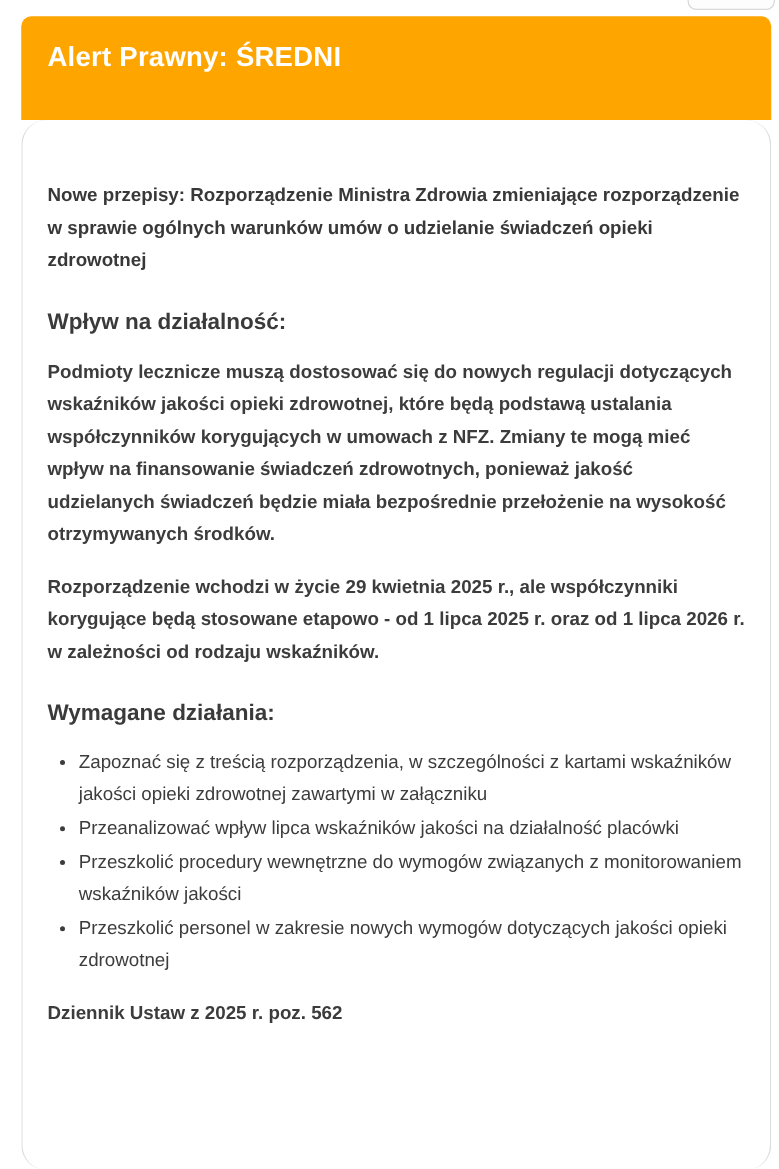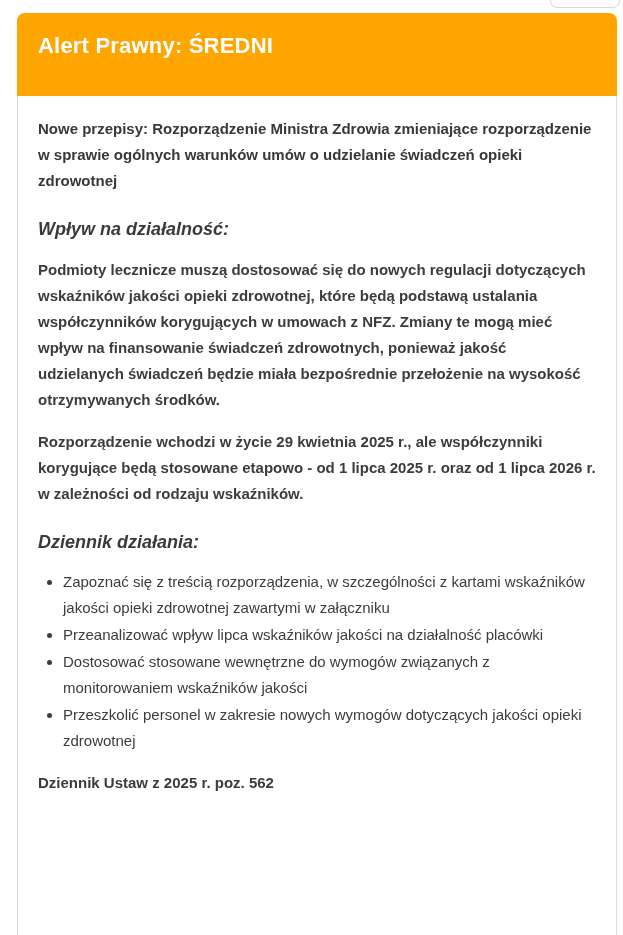"Nowe przepisy: Rozporządzenie Ministra" .alert-body { border-radius: none -> 20px; padding: 4px 20px 40px 20px -> 32px 20px 40px 20px }
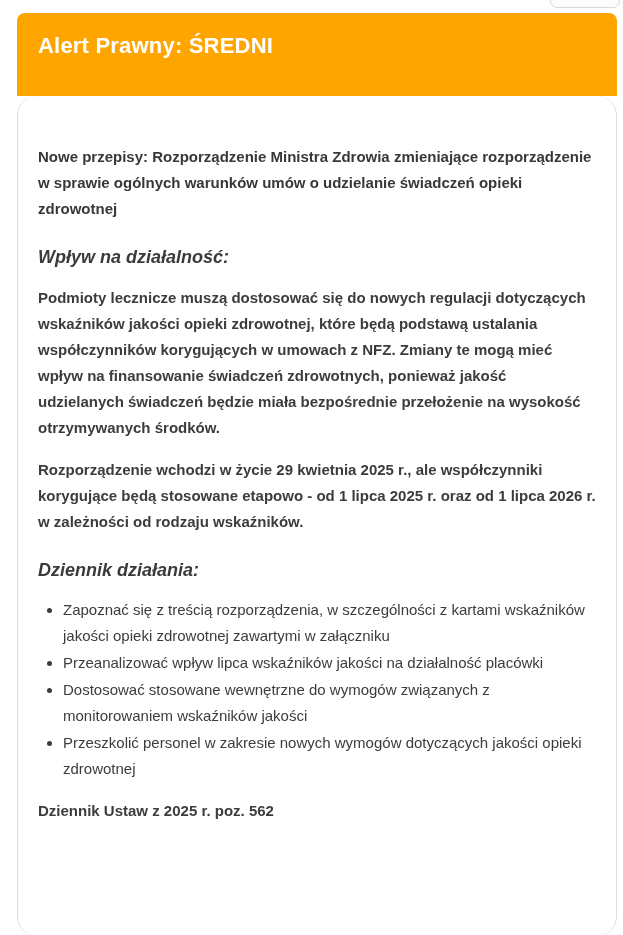"Wpływ na działalność:" .alert-body h3 { font-style: italic -> none }
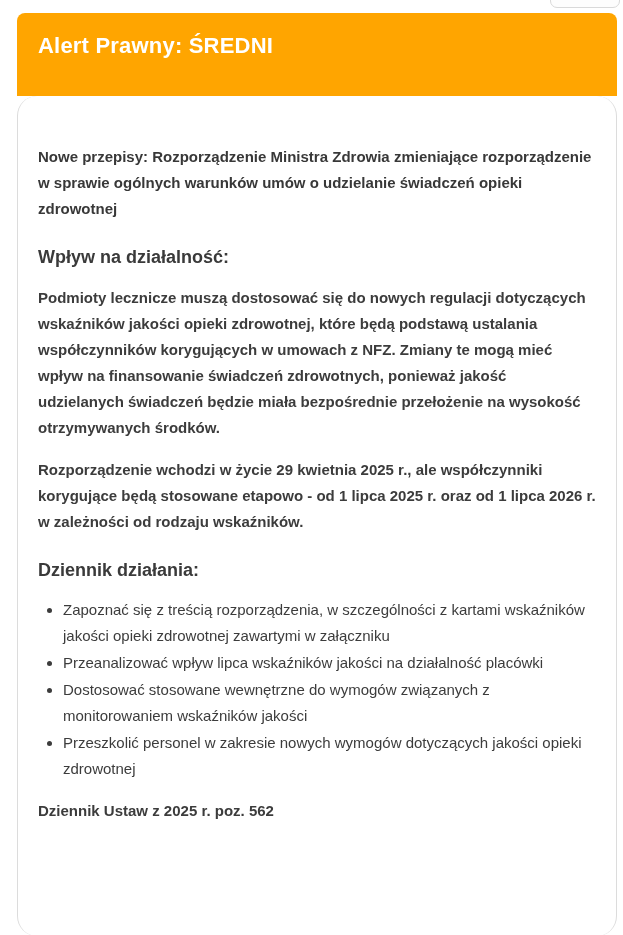"Dziennik działania:" h3 { text: Dziennik -> Wymagane }
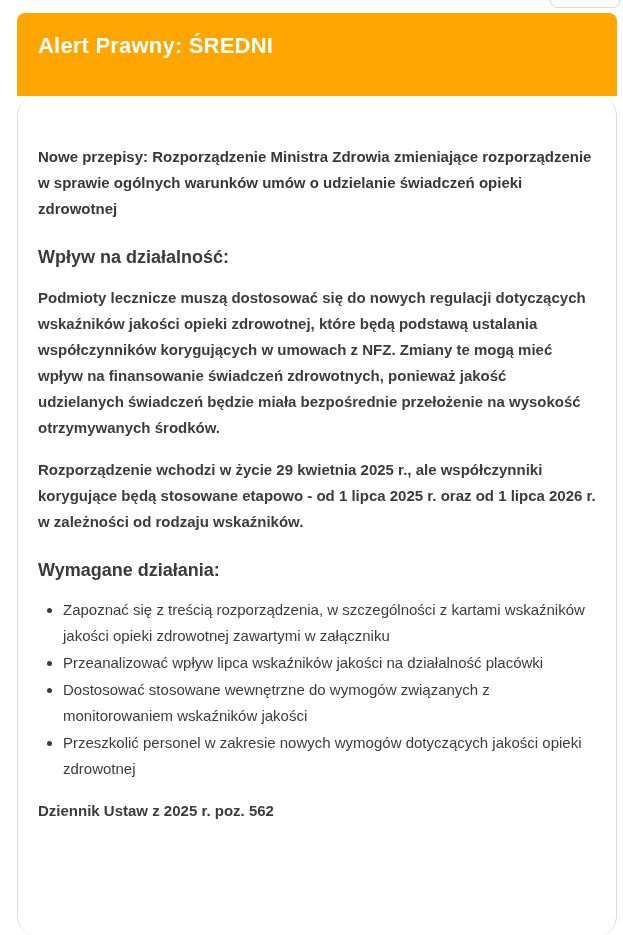"Dostosować stosowane wewnętrzne do" li { text: Dostosować stosowane -> Przeszkolić procedury }
